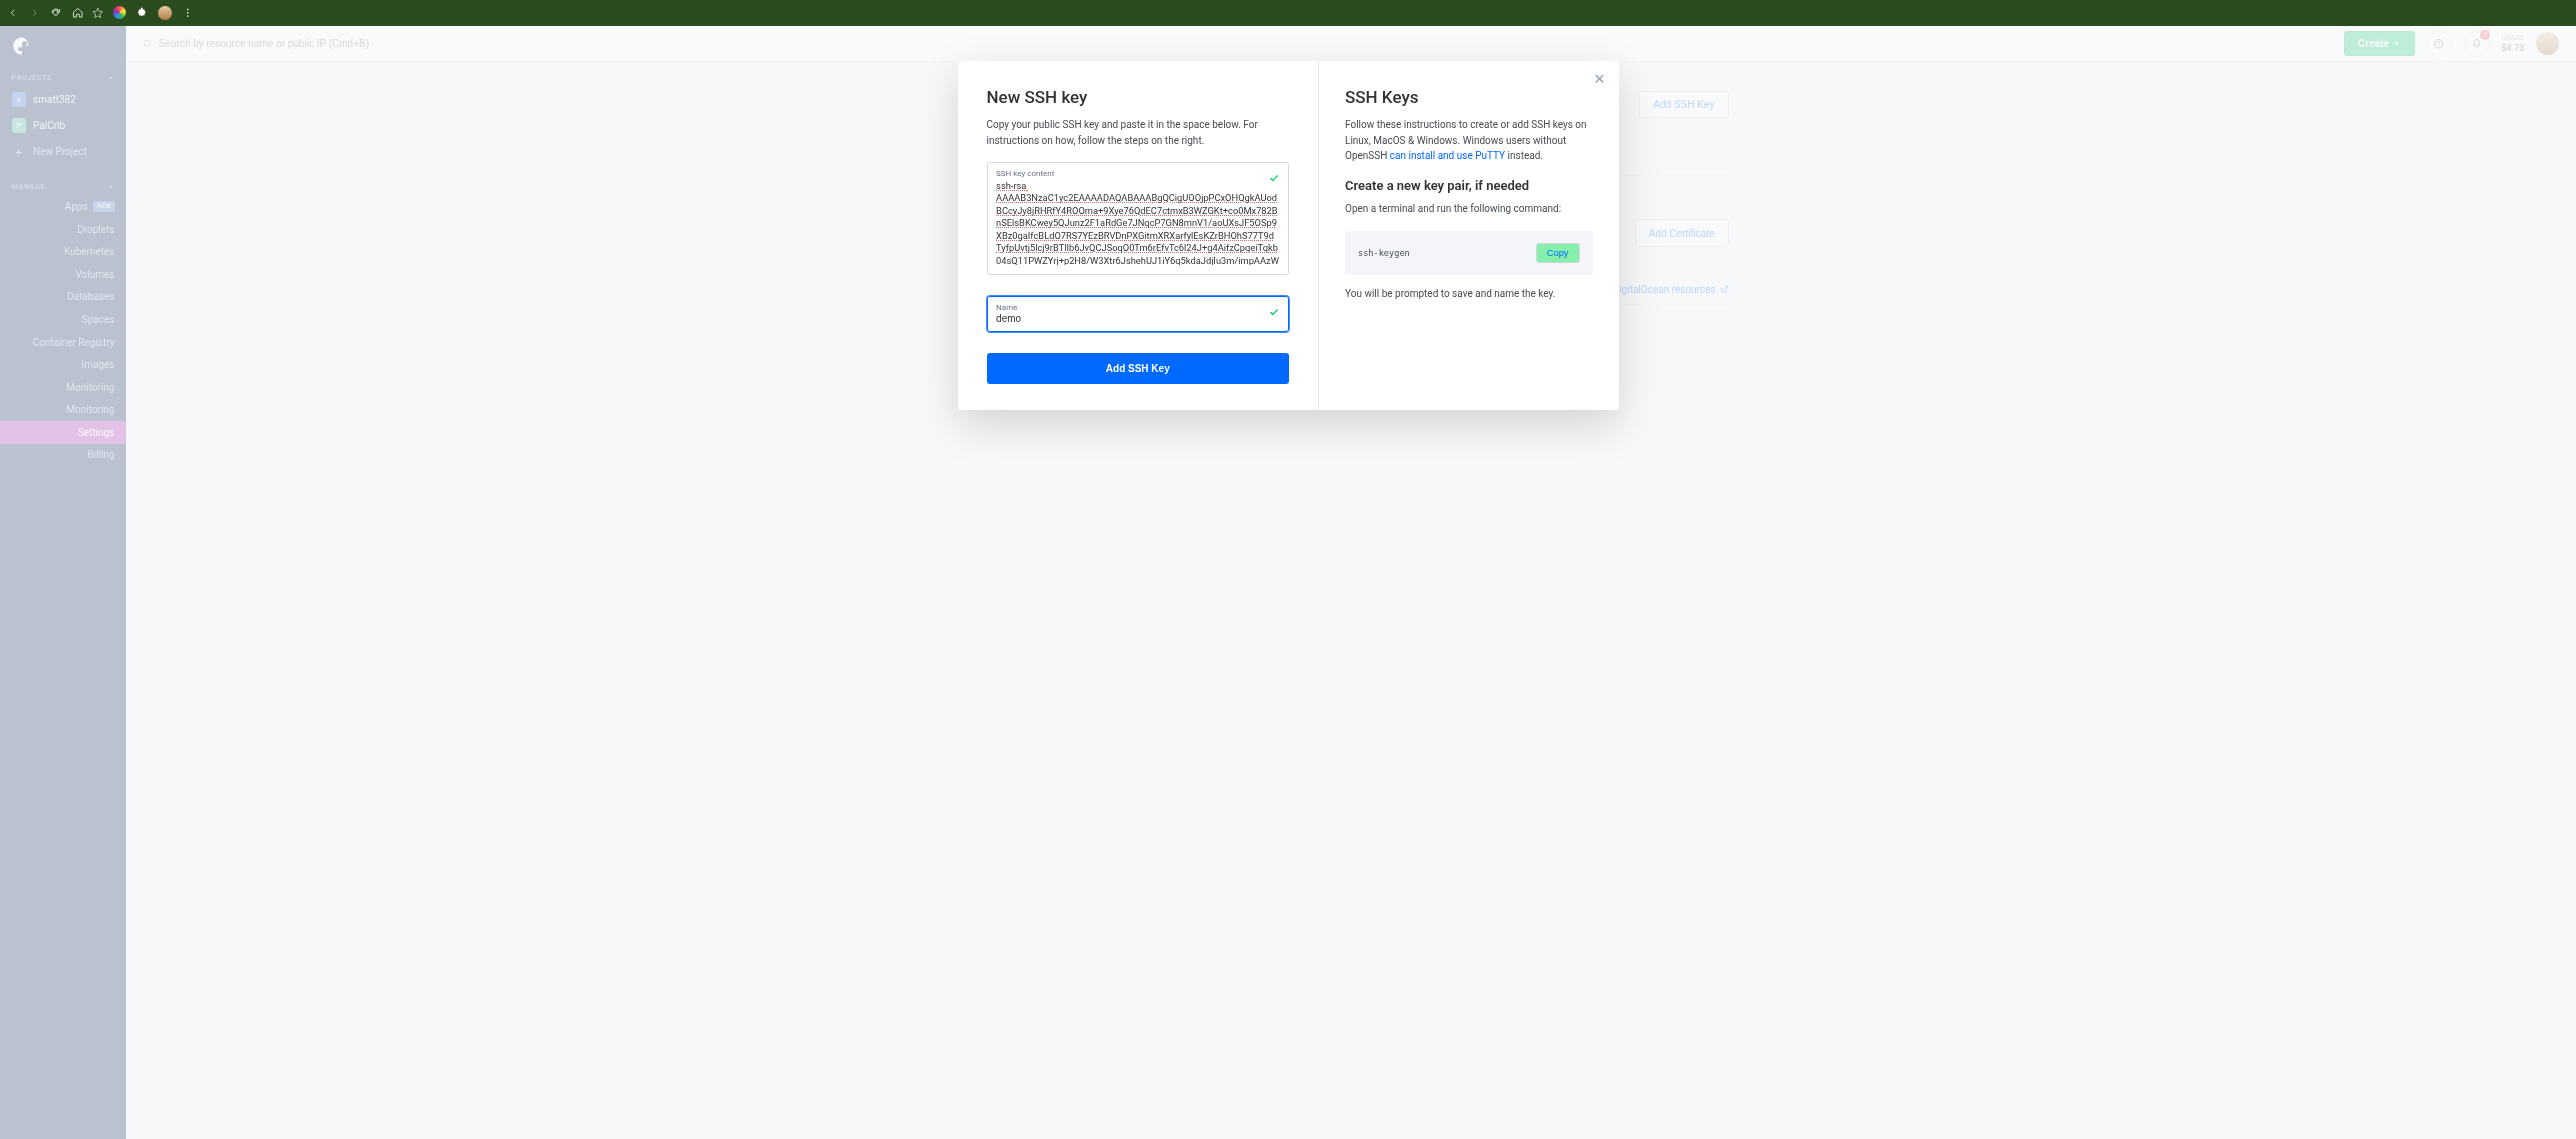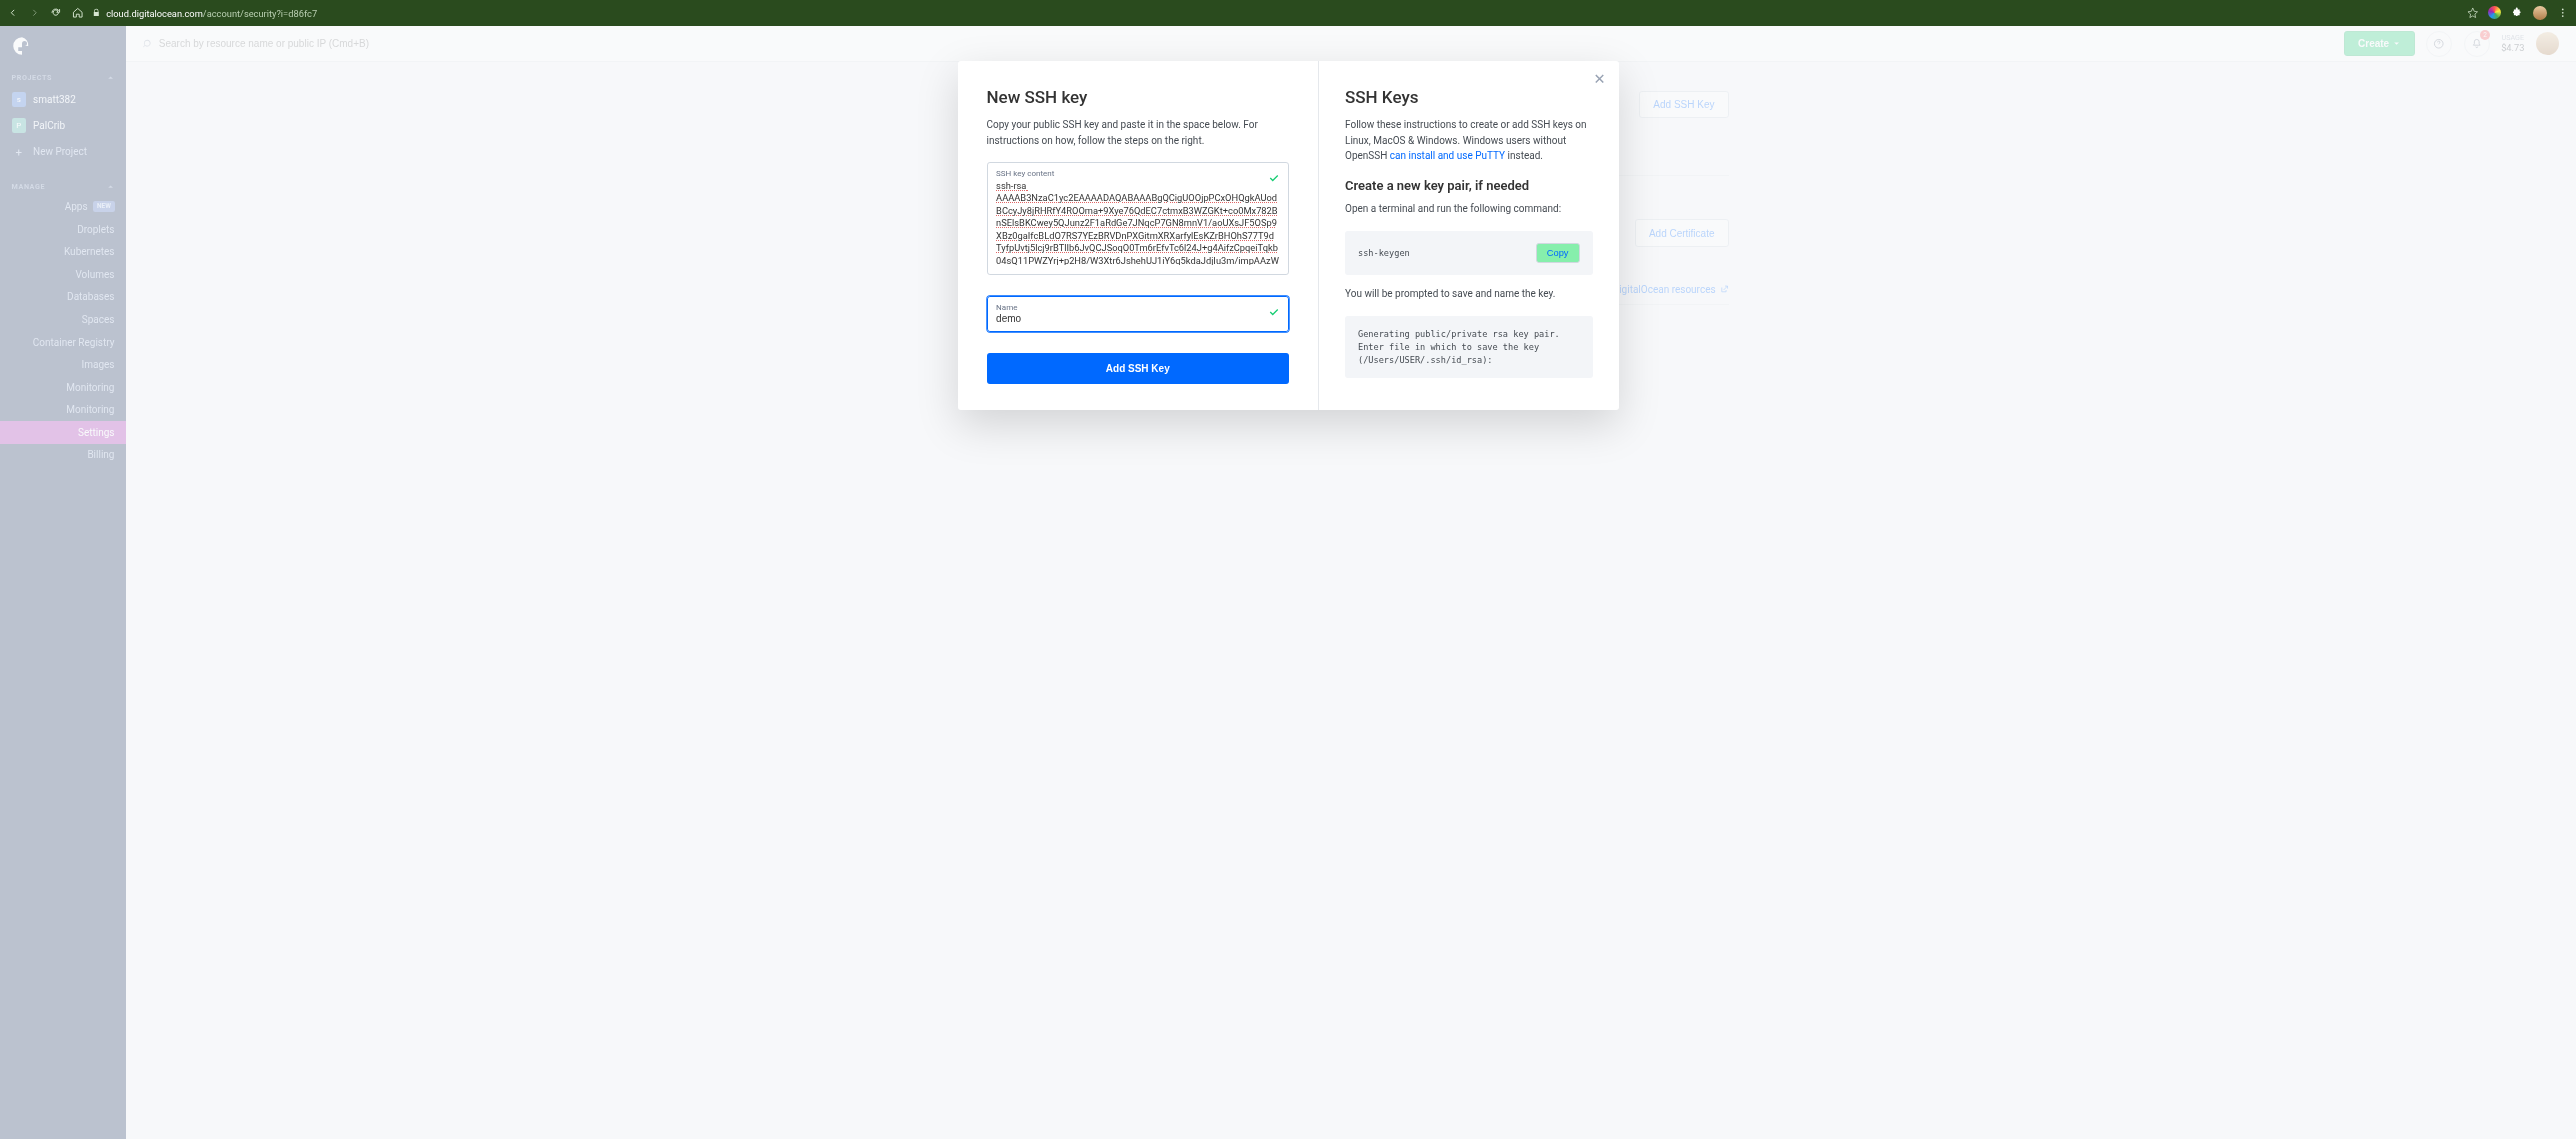"cloud.digitalocean.com/account/security?" div.url-bar { html: <div> <span> <svg> <path></path> </svg> </span> <span><span>cloud.digitalocean.com</span><span>/account/security?i=d86fc7</span></span> </div> -> none }
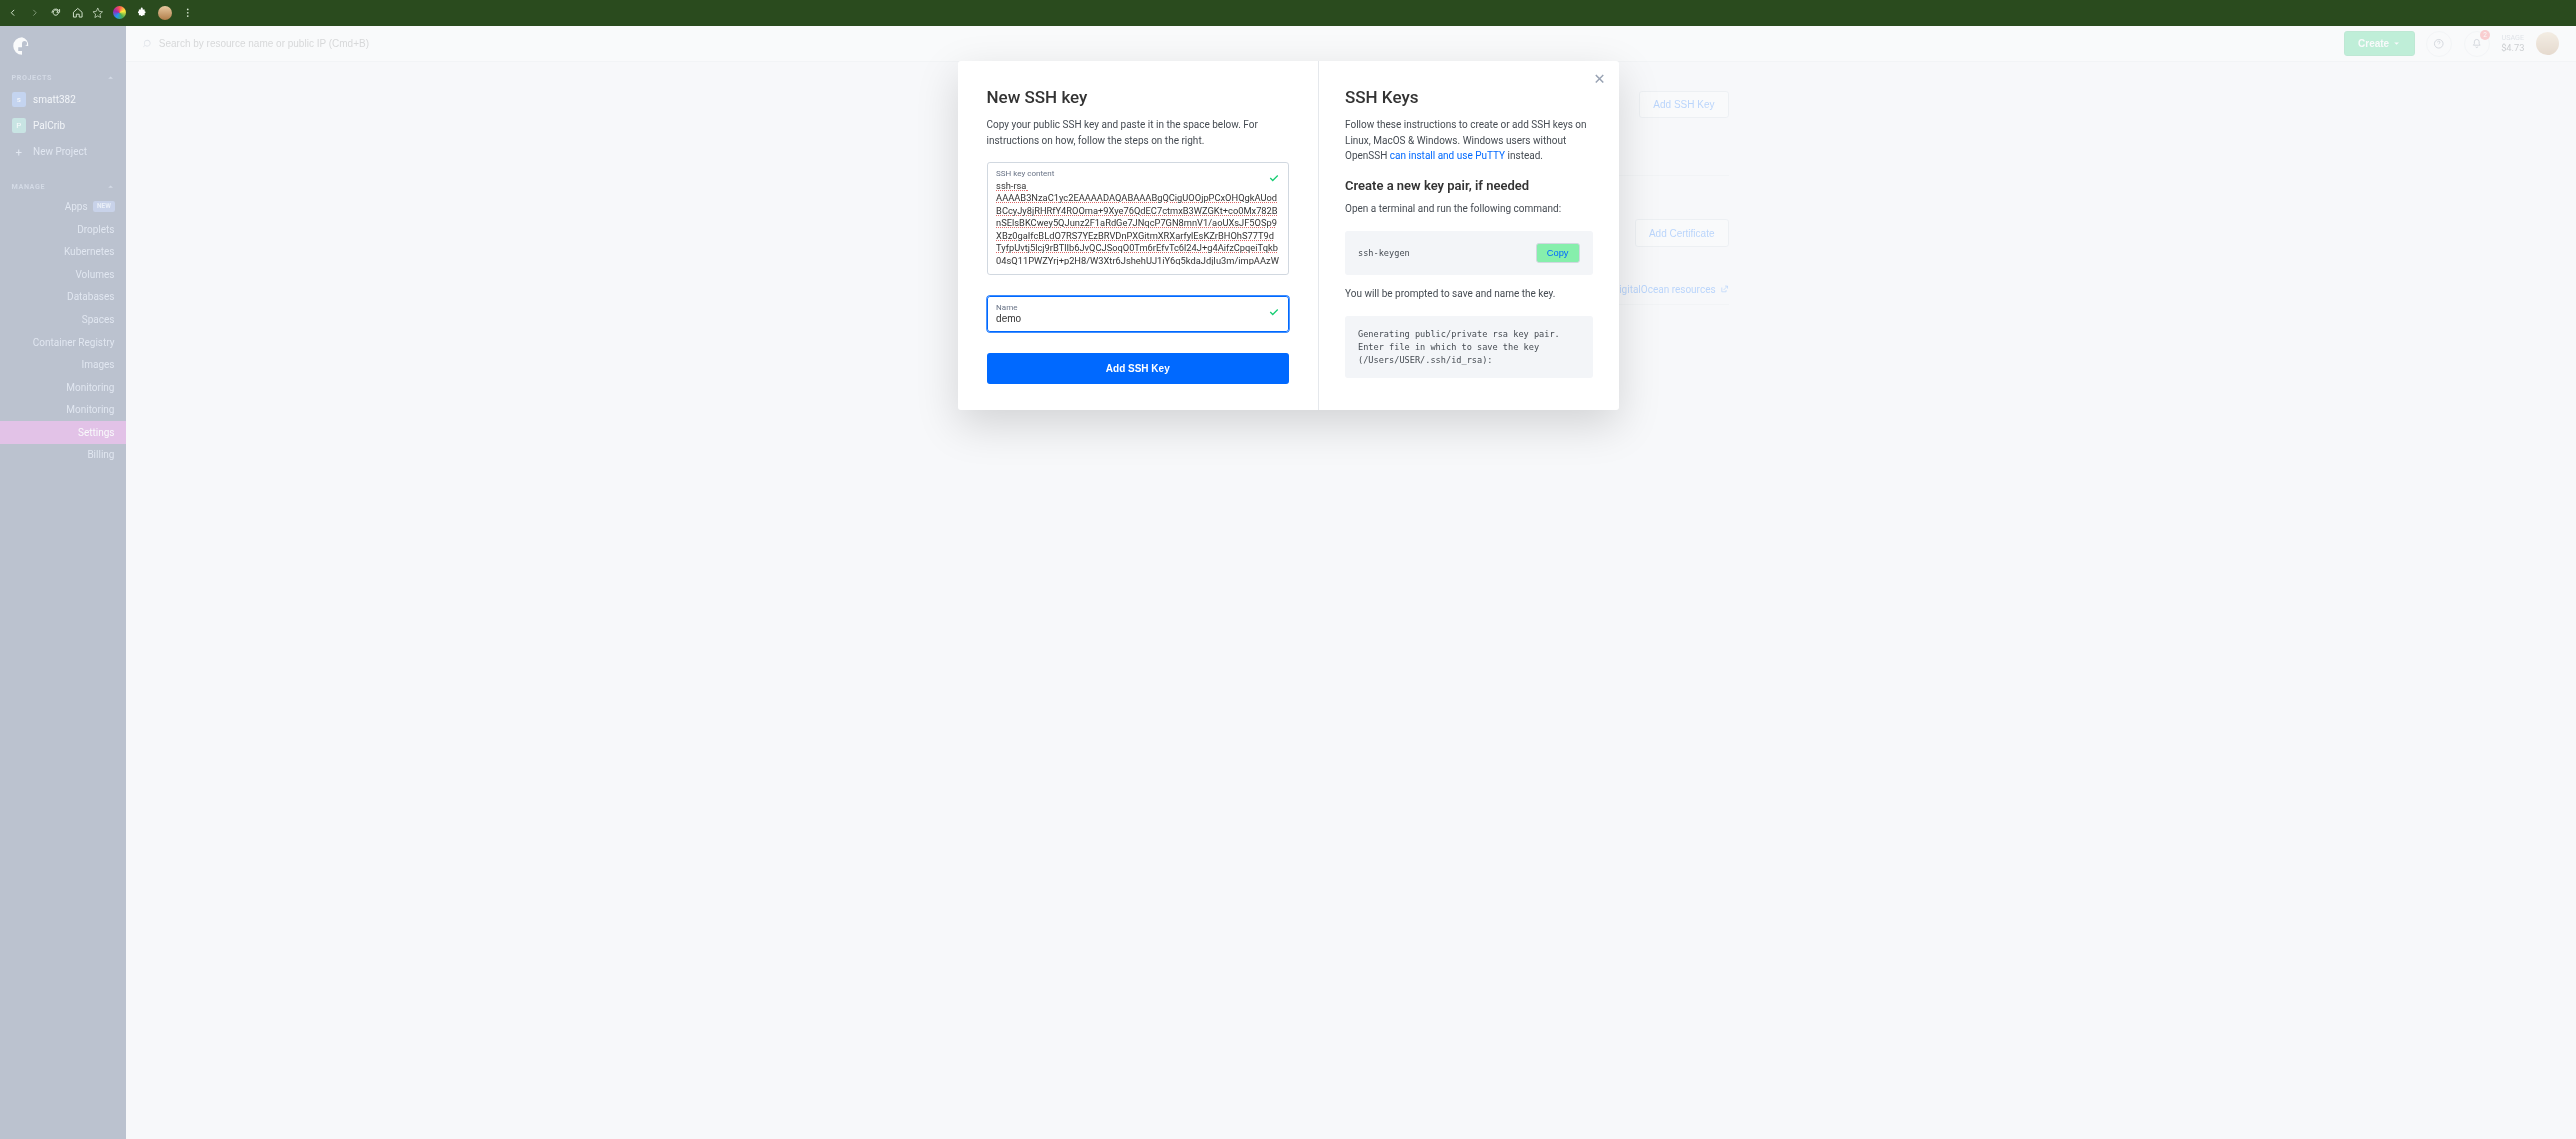"Generating public/private rsa key pair." div.code-output { html: <div>Generating public/private rsa key pair. Enter file in which to save the key (/Users/USER/.ssh/id_rsa):</div> -> none }
